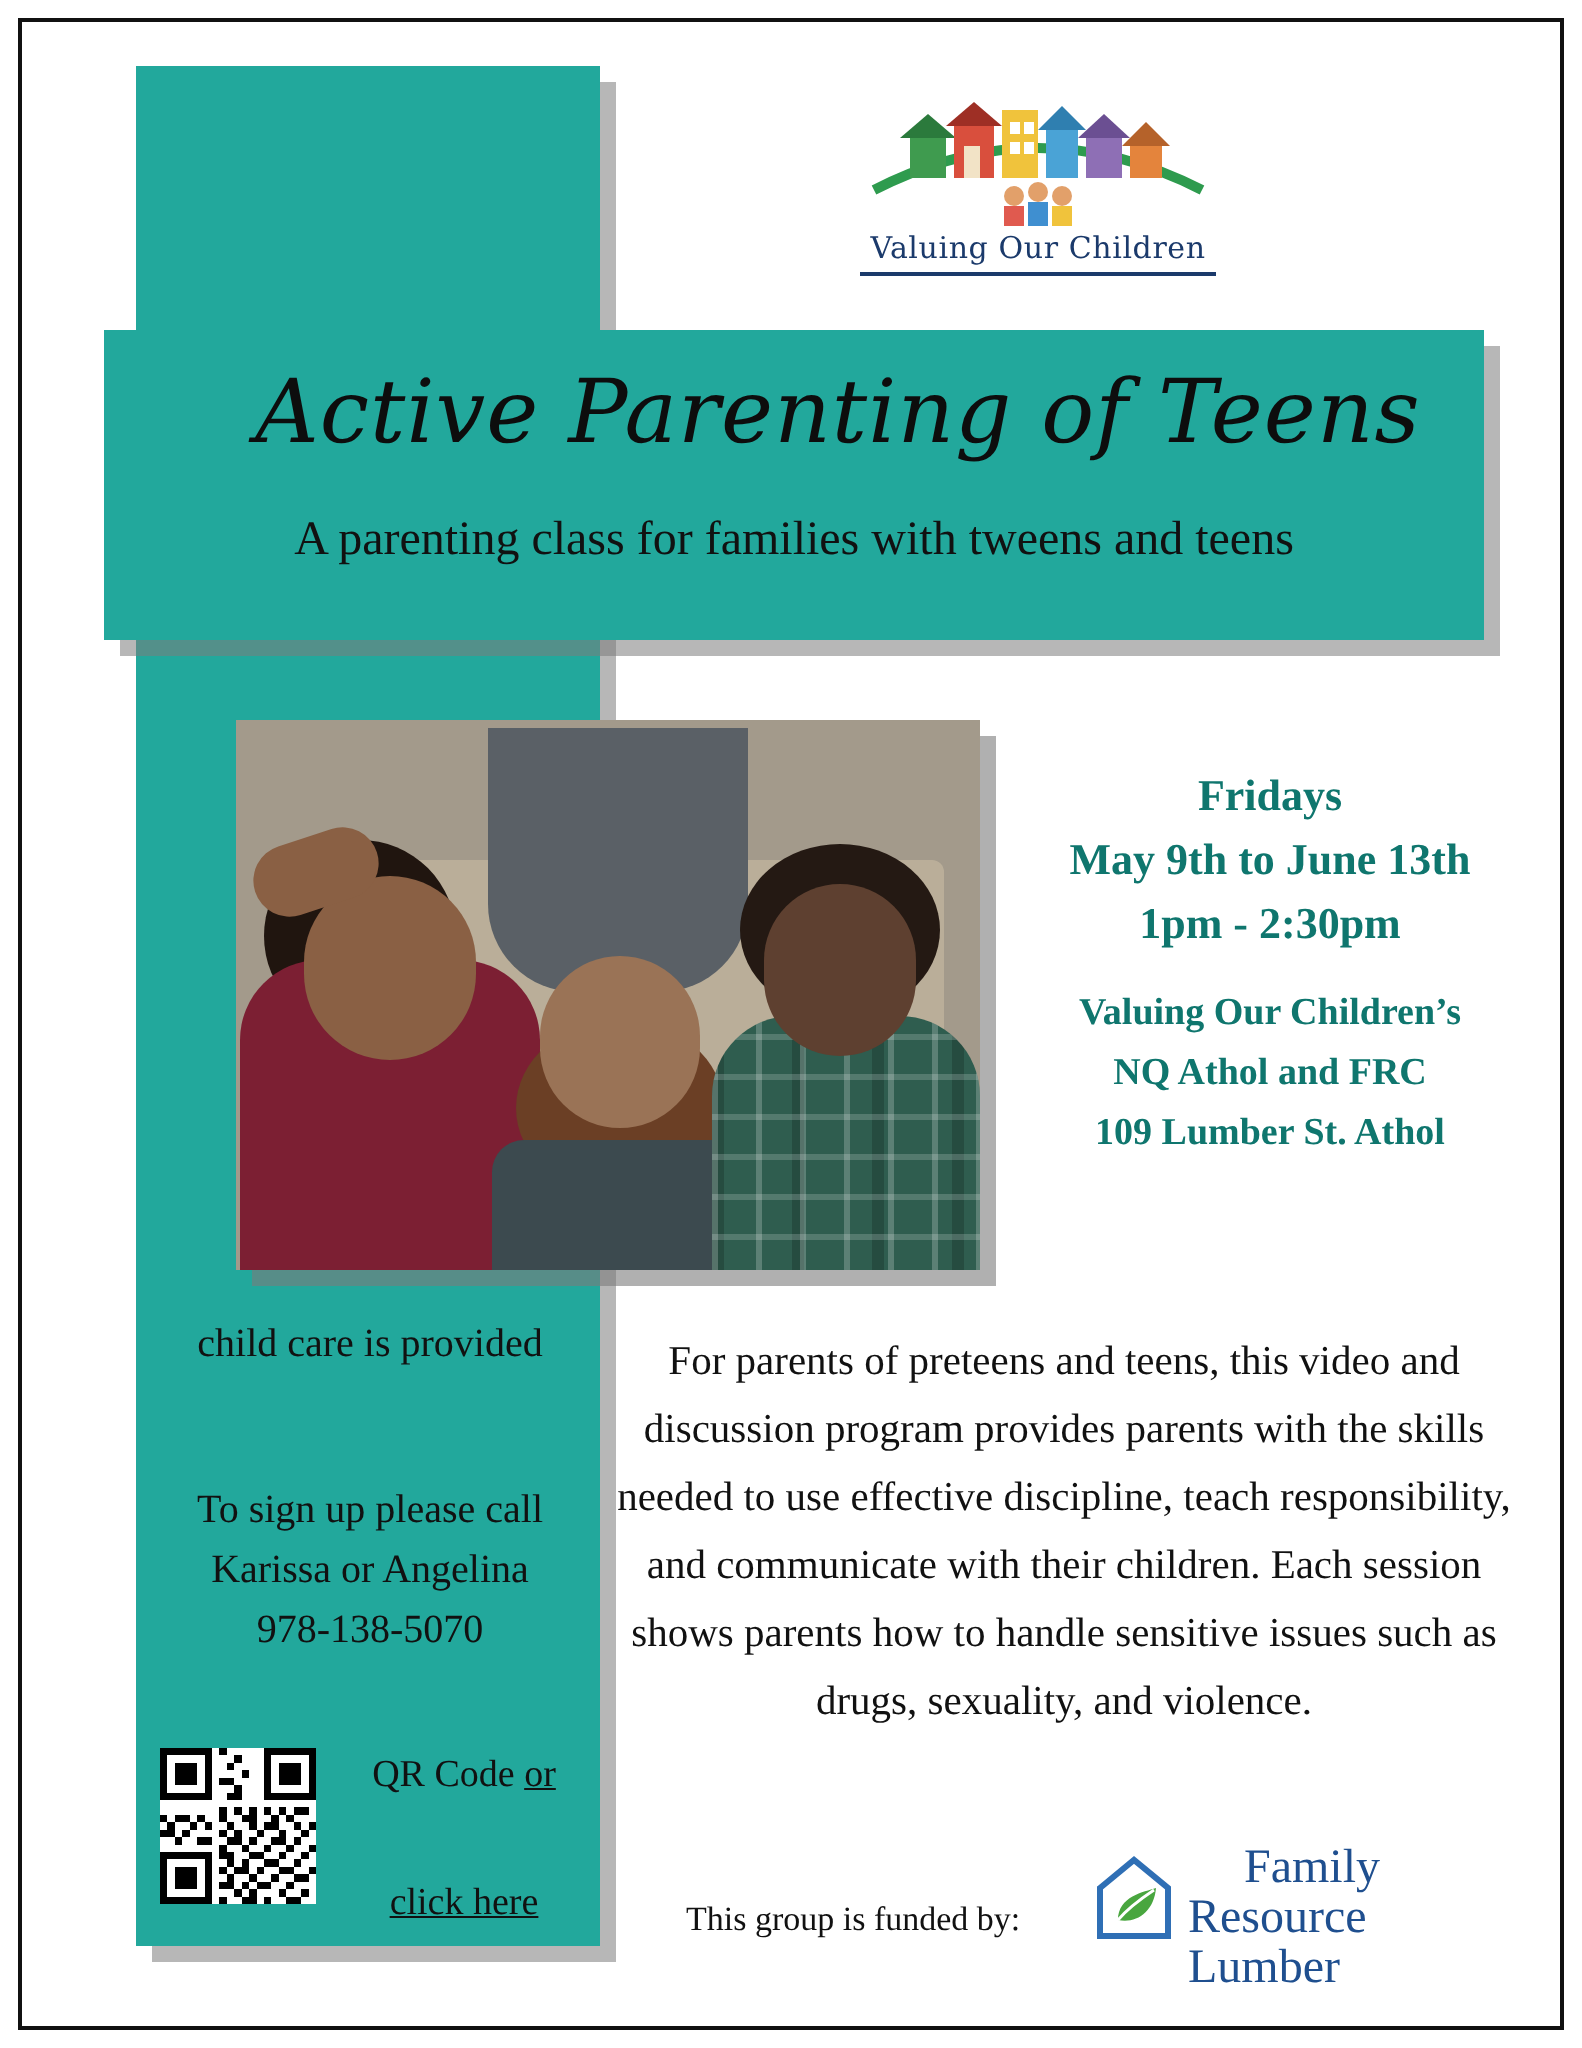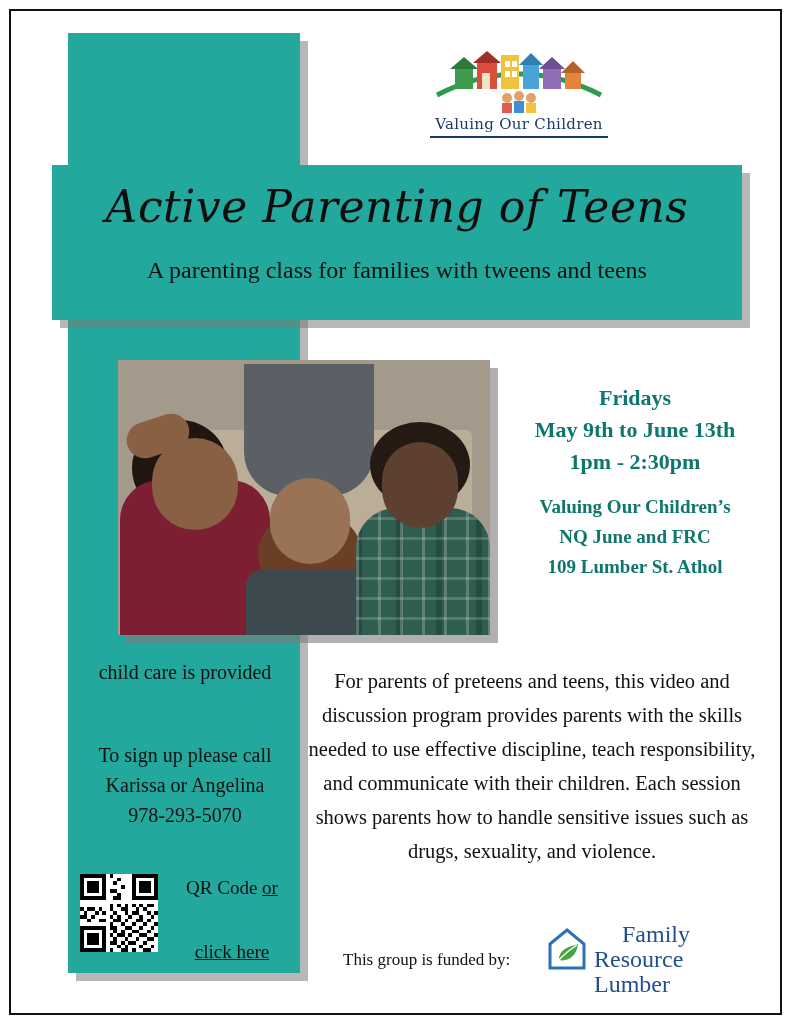"Active Parenting of Teens" .flyer-title { padding-left: none -> 22px }
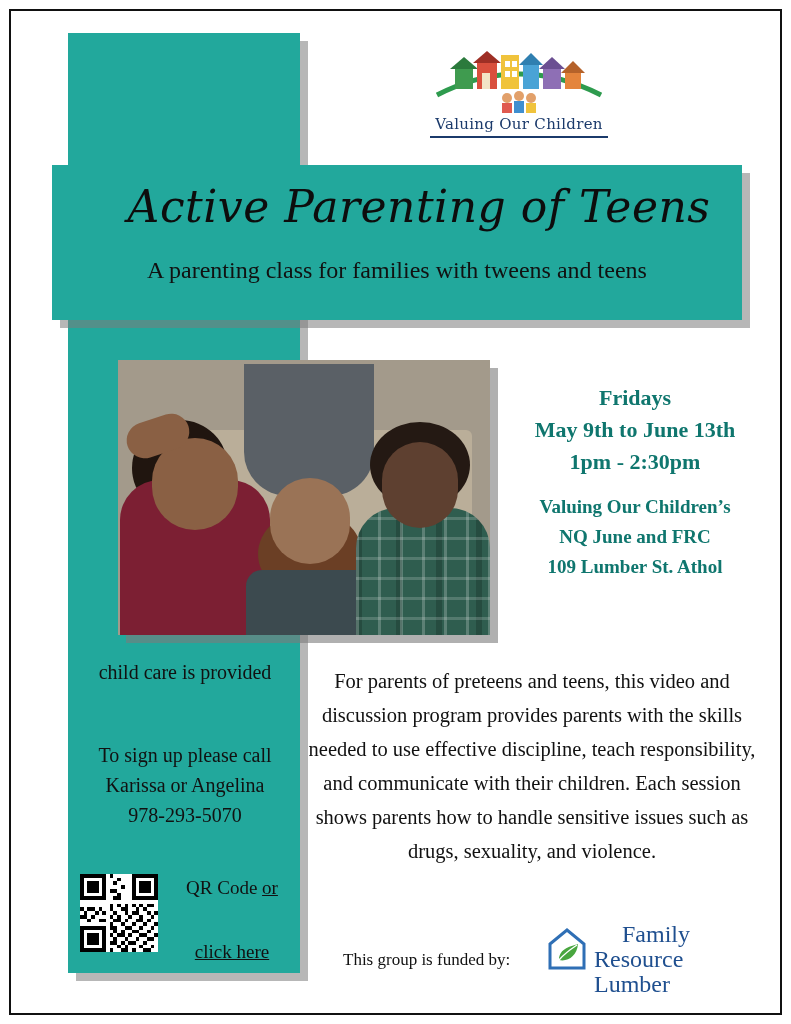"NQ June and FRC" div.line-med { text: June -> Athol }
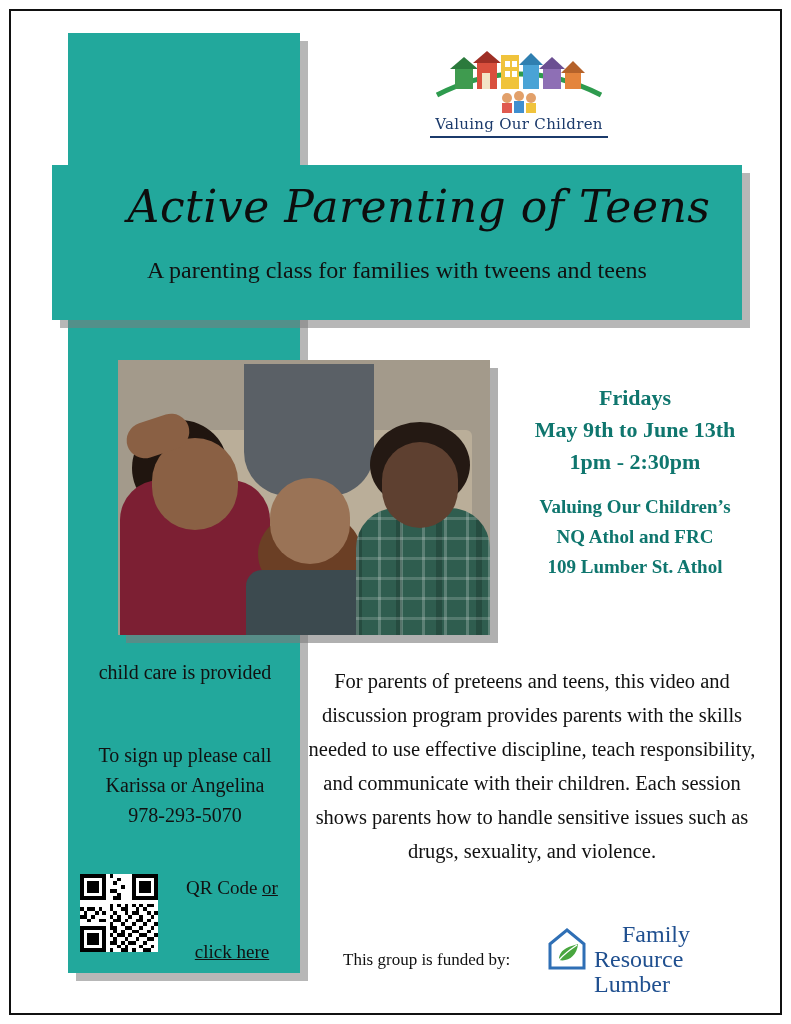"978-293-5070" div { text: 978-293-5070 -> 978-138-5070 }
